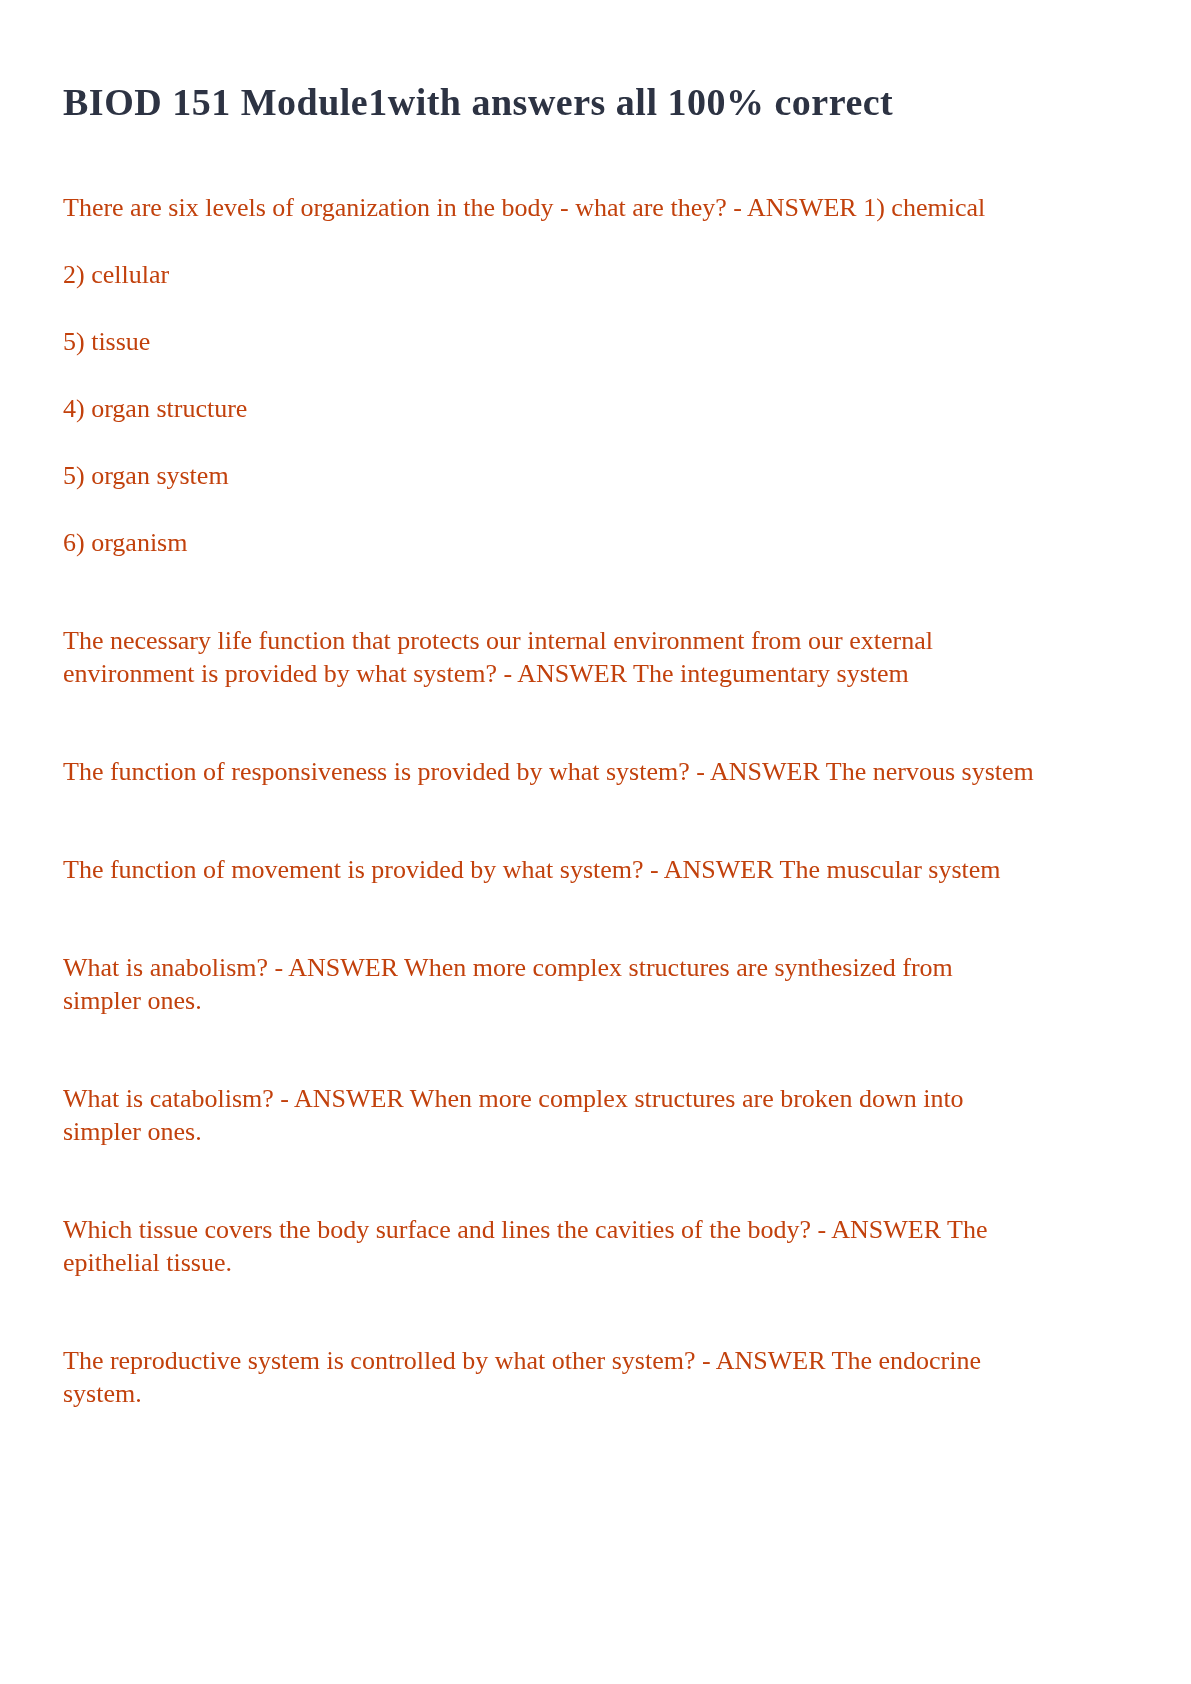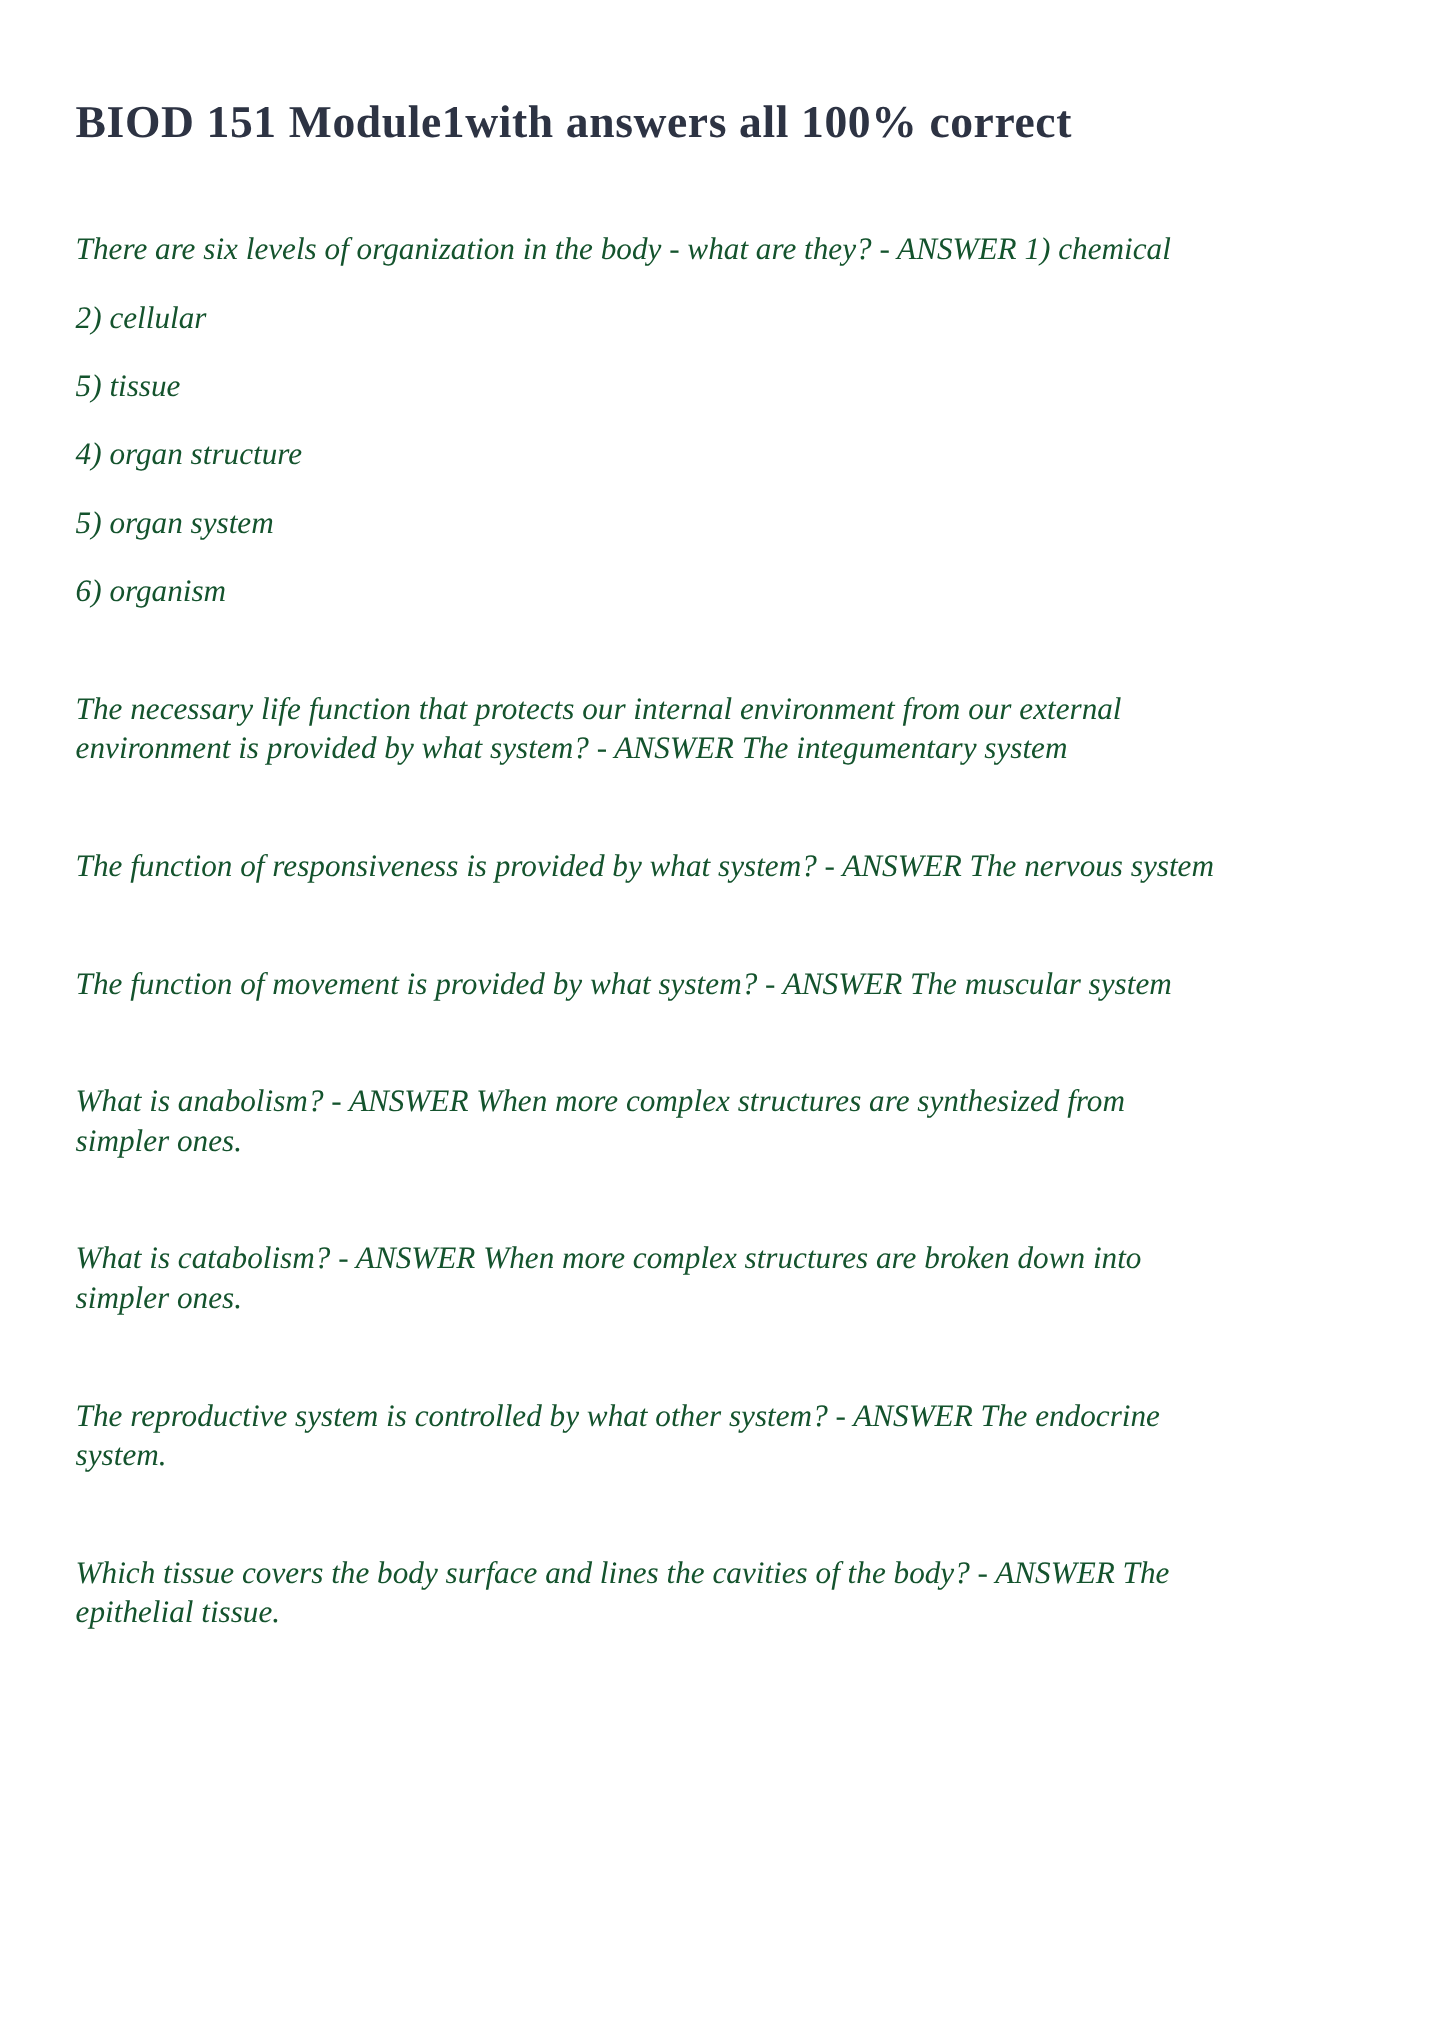"There are six levels of" p.block { color: #14532d -> #c2410c; font-style: italic -> none }
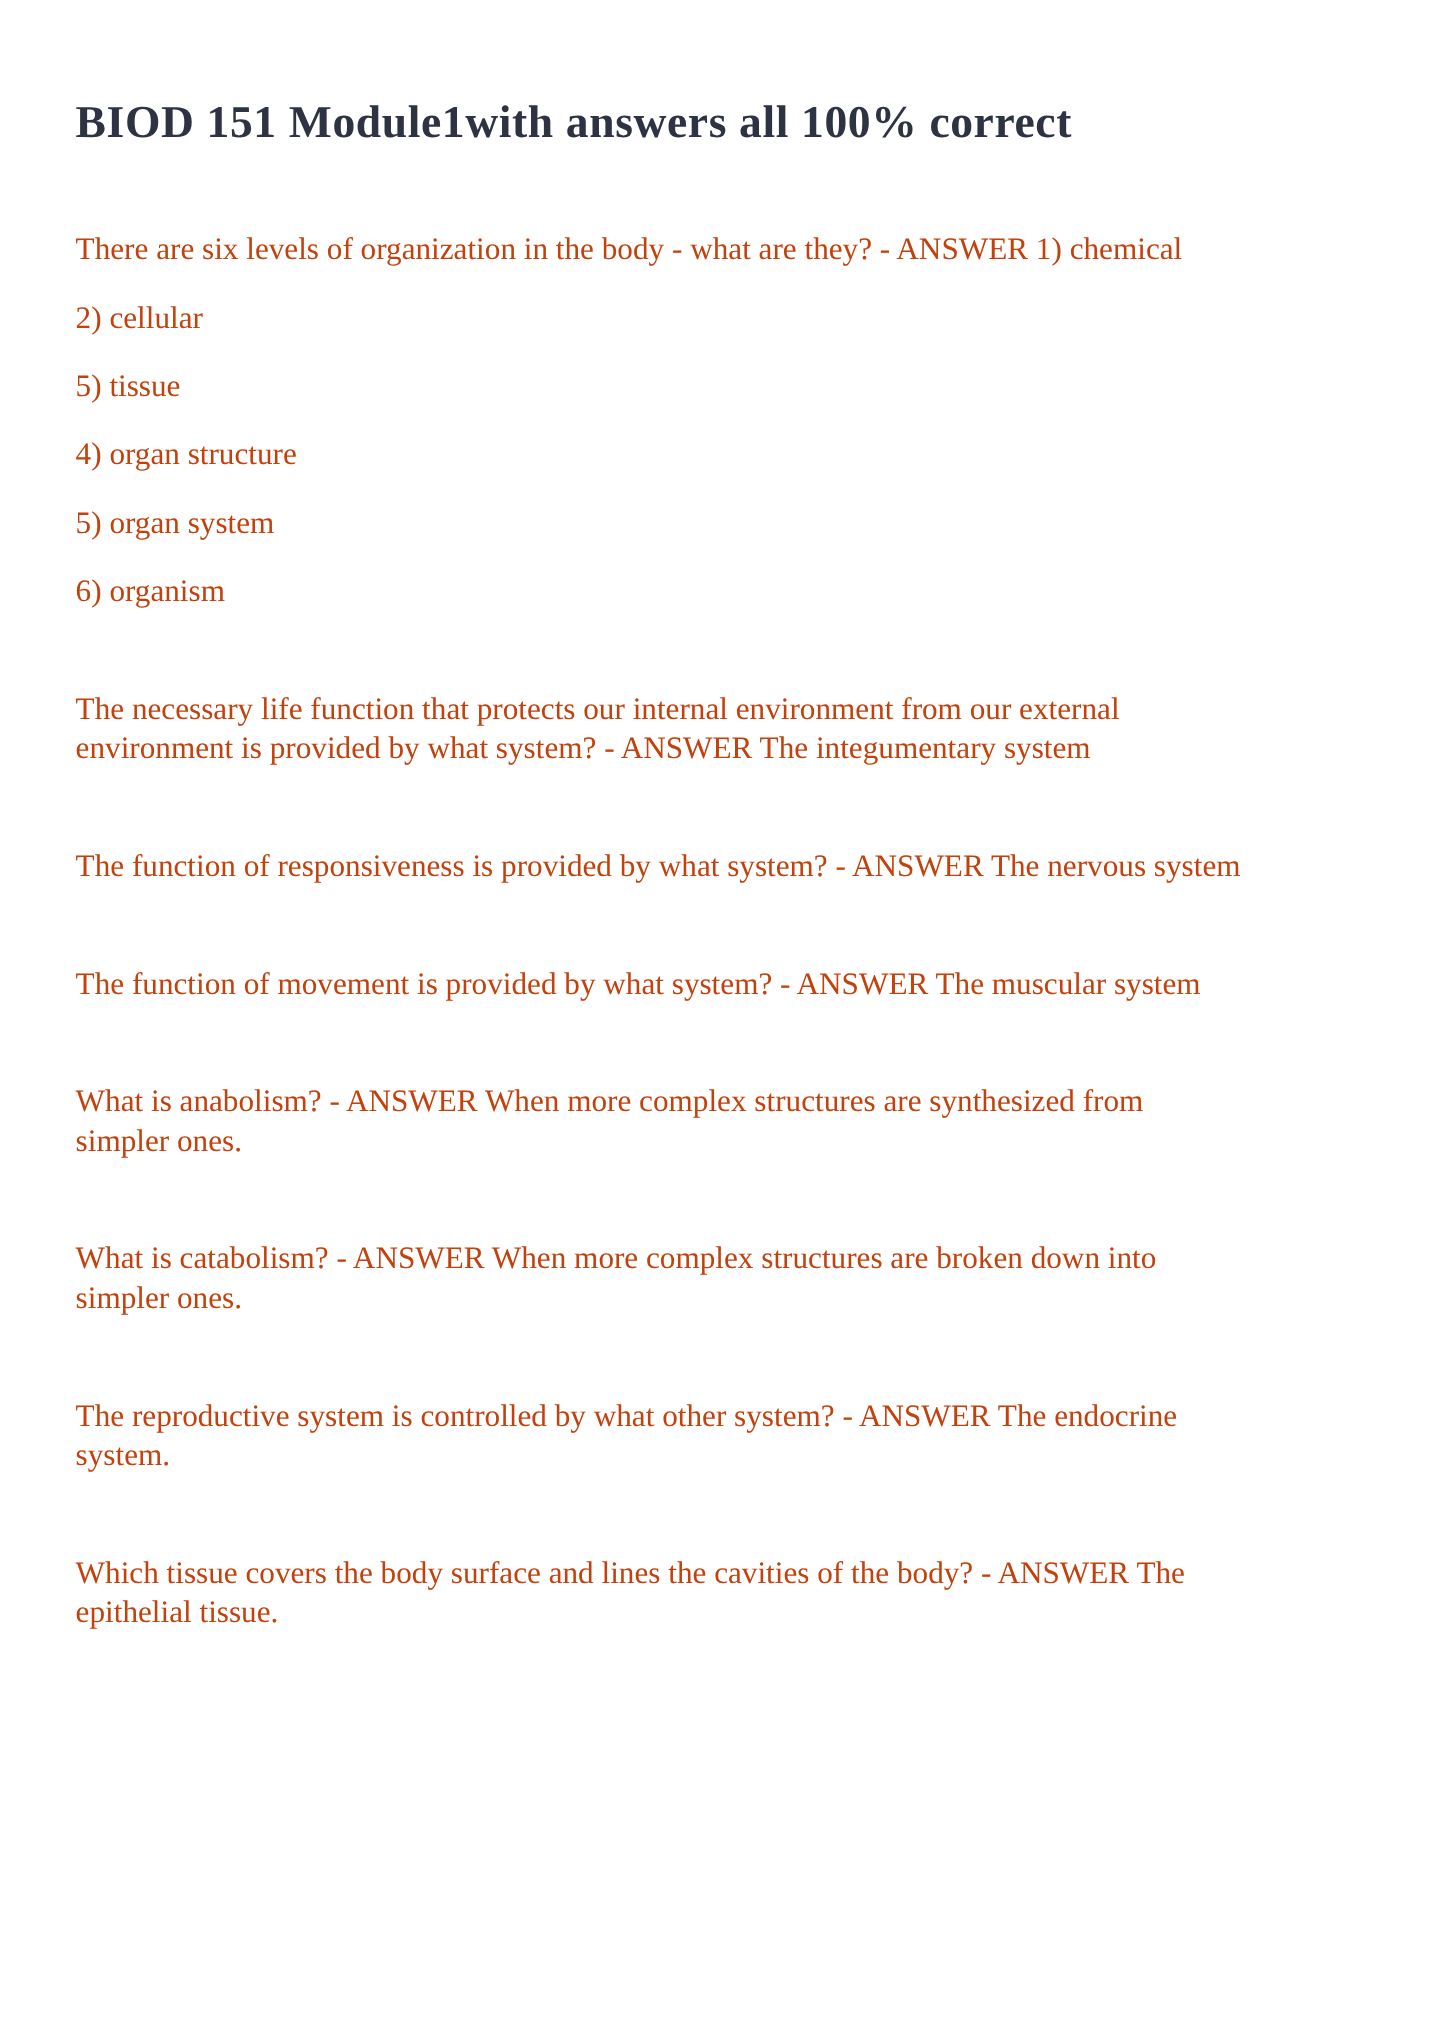"2) cellular" p.list-item { margin-top: 24px -> 34px }
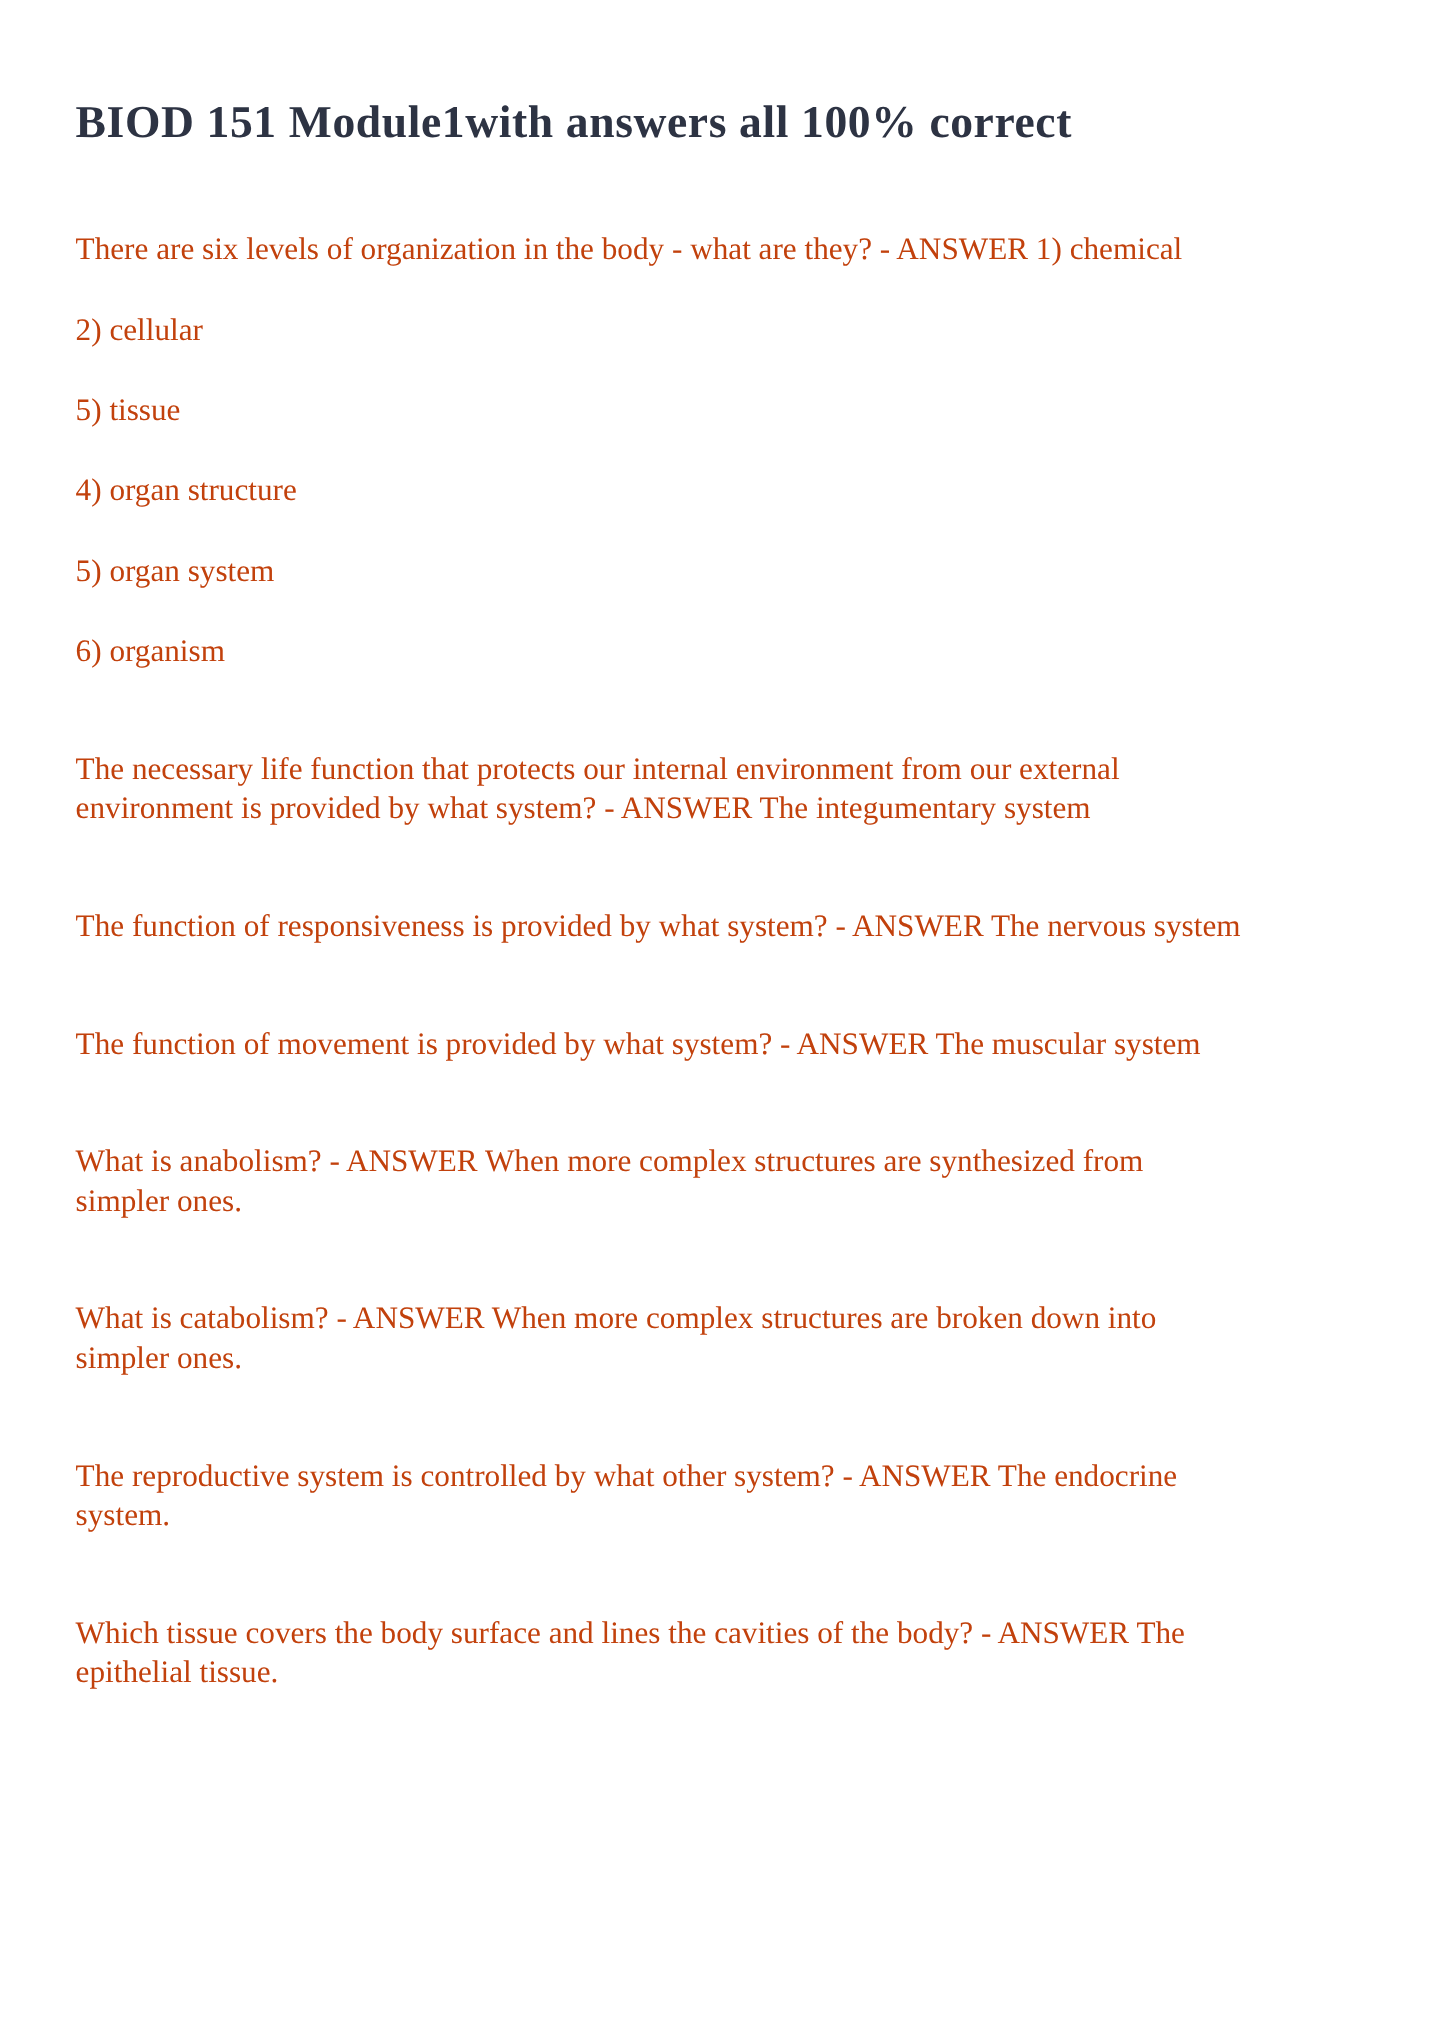"The reproductive system is controlled" p.block { order: before "Which tissue covers the body" -> after "Which tissue covers the body" }
